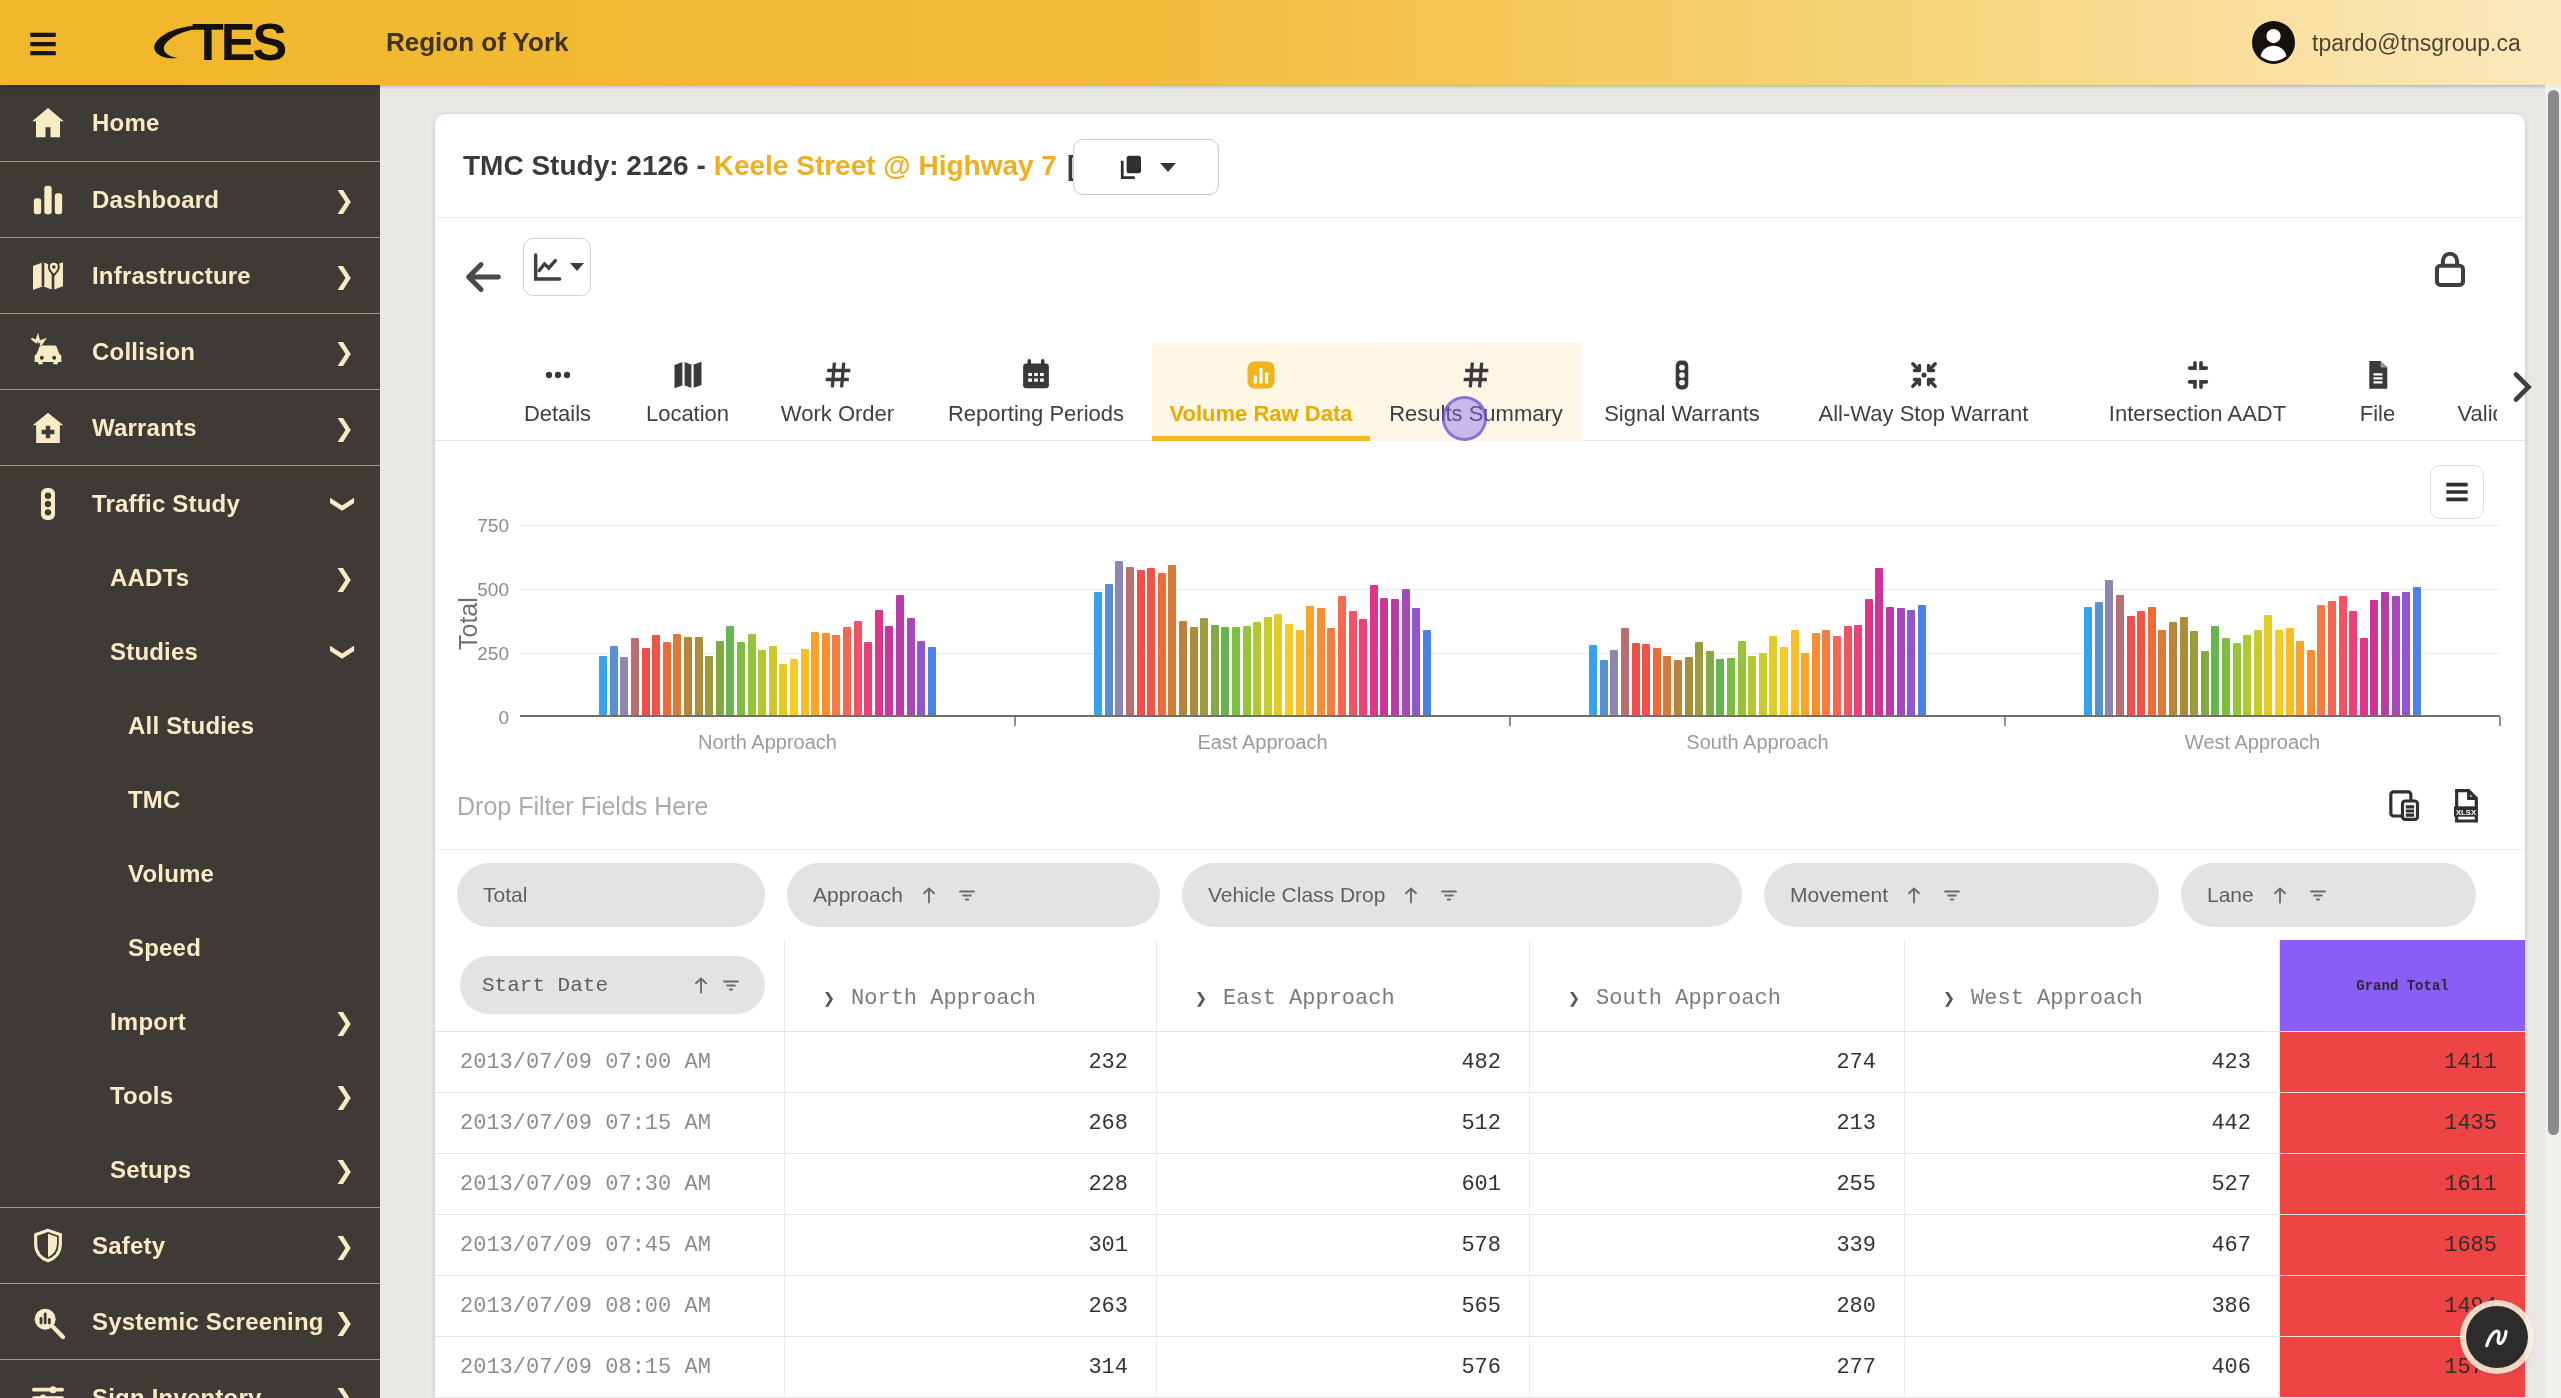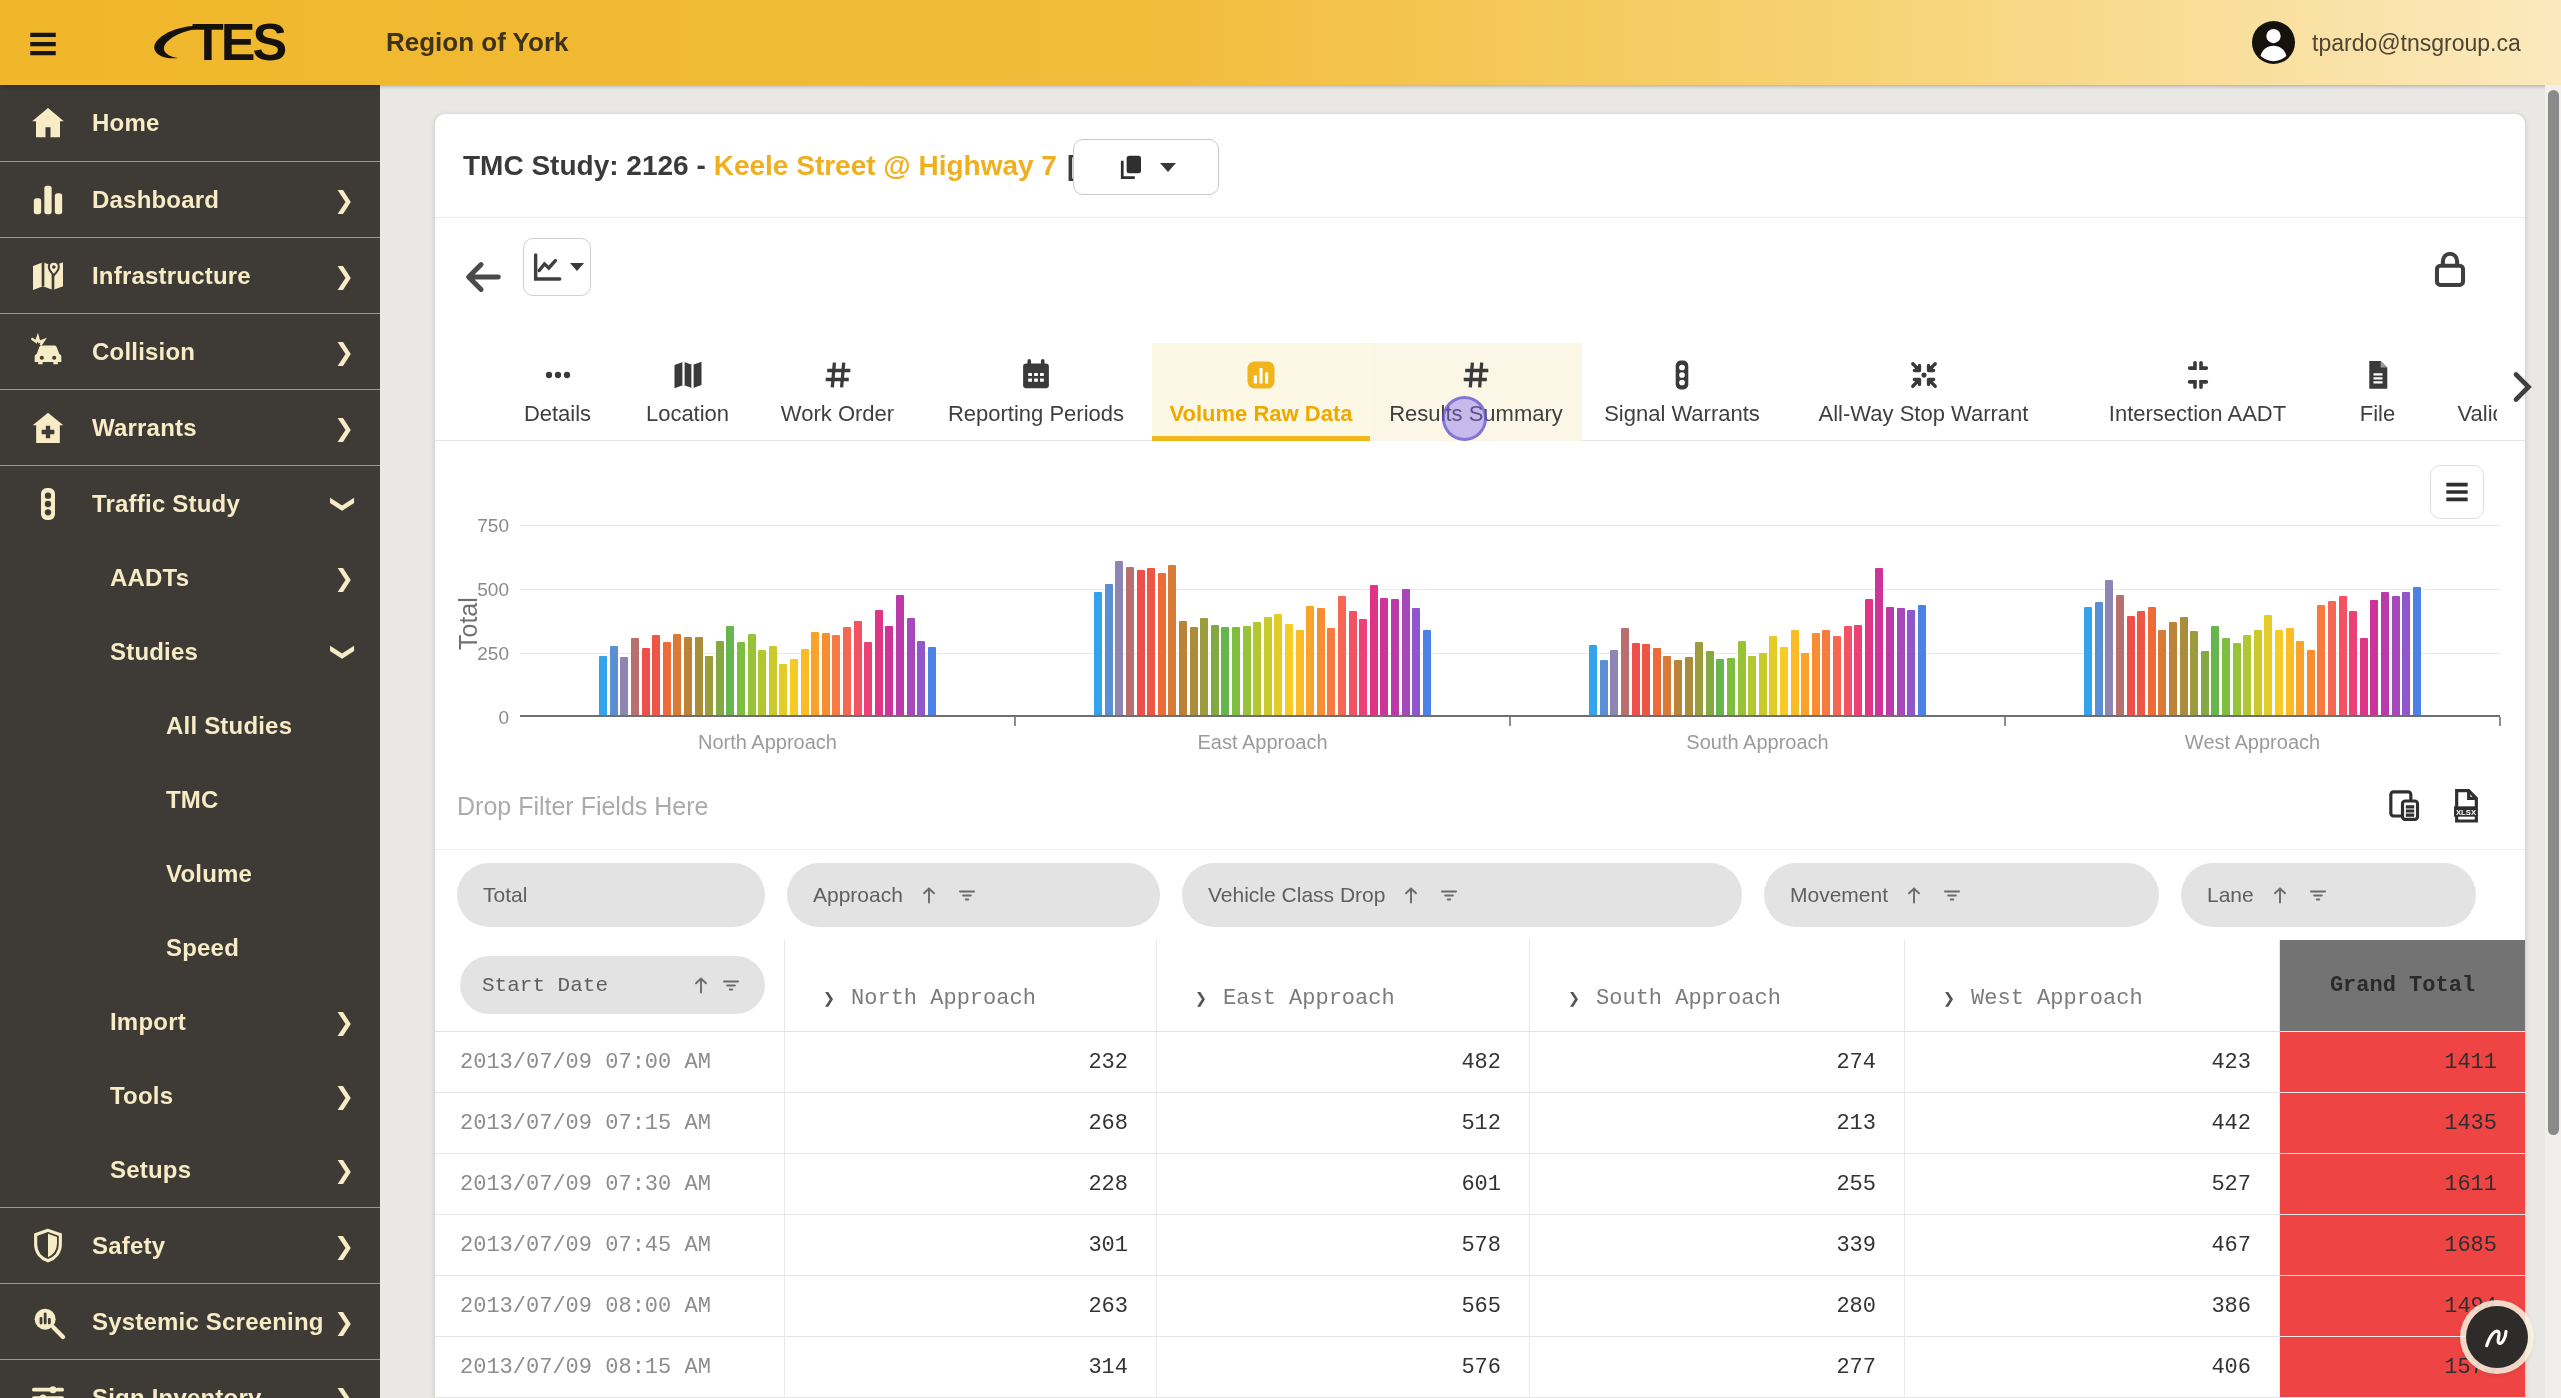"All Studies" .side-item.l2 { margin-left: 38px -> none }
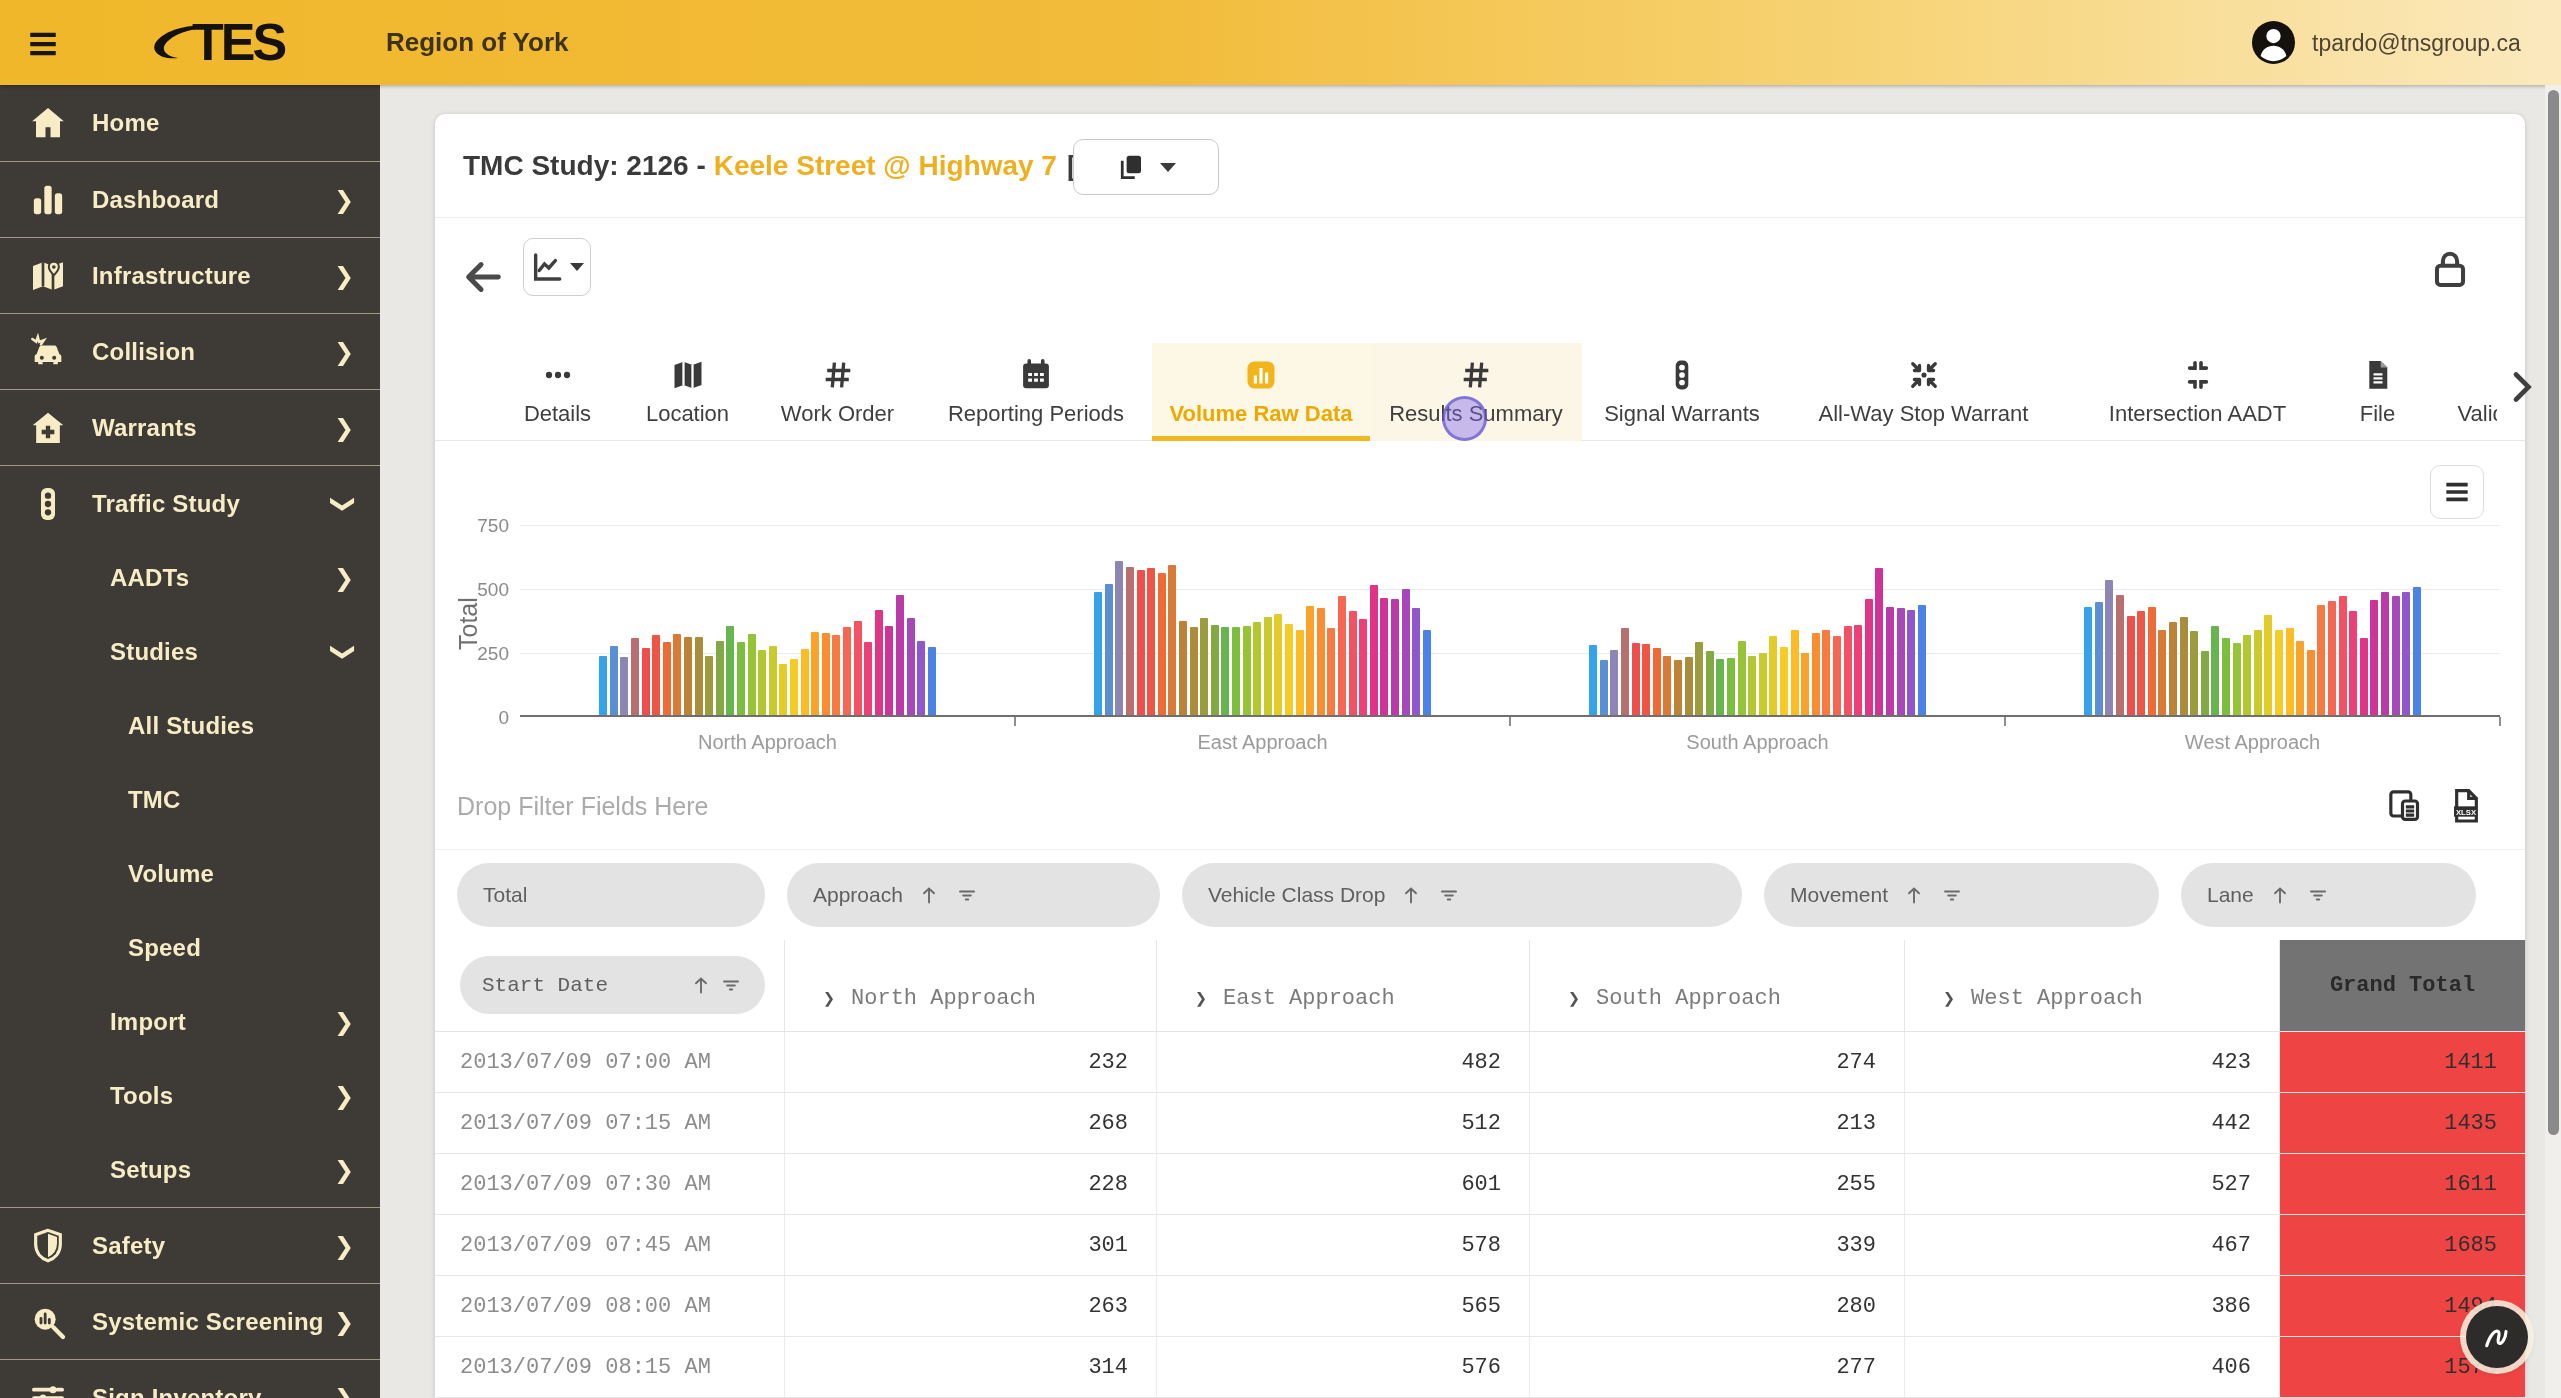"Grand Total" .gh-gt { background: #737373 -> #8b5cf6; font-size: 22px -> 14px }
